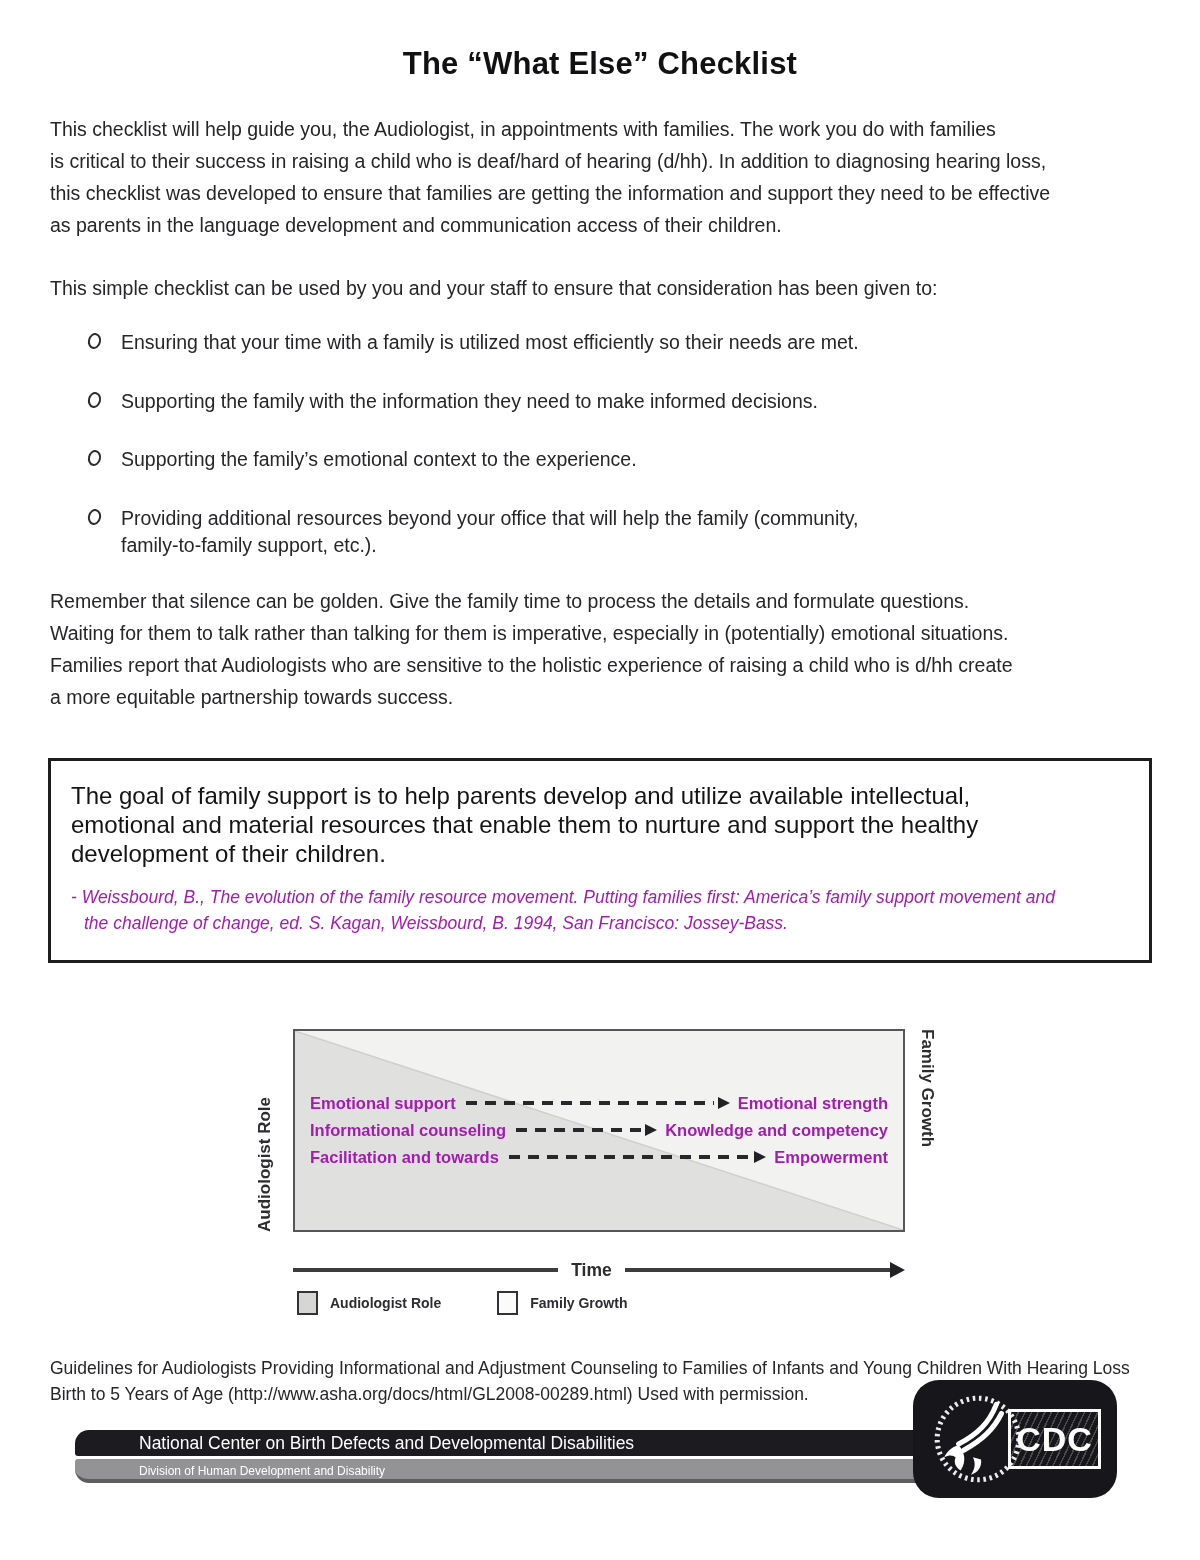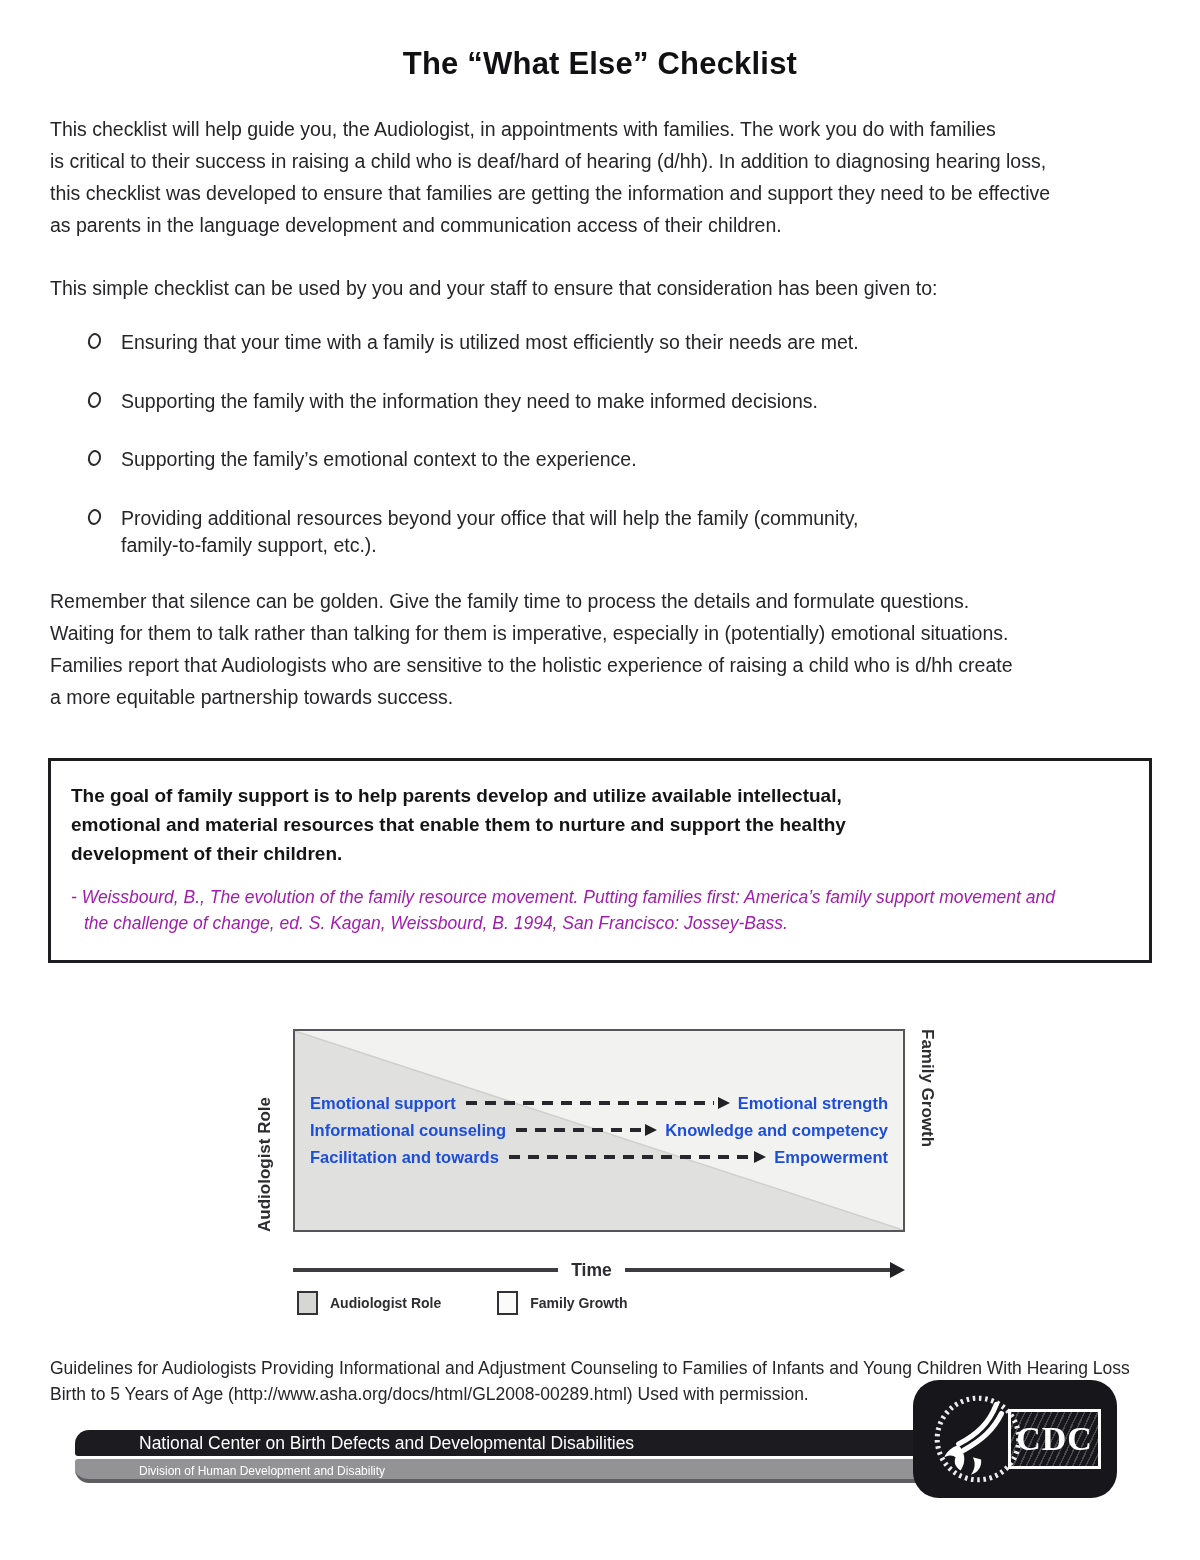"The goal of family support" .quote-bold { font-size: 19px -> 24px; font-weight: bold -> normal }
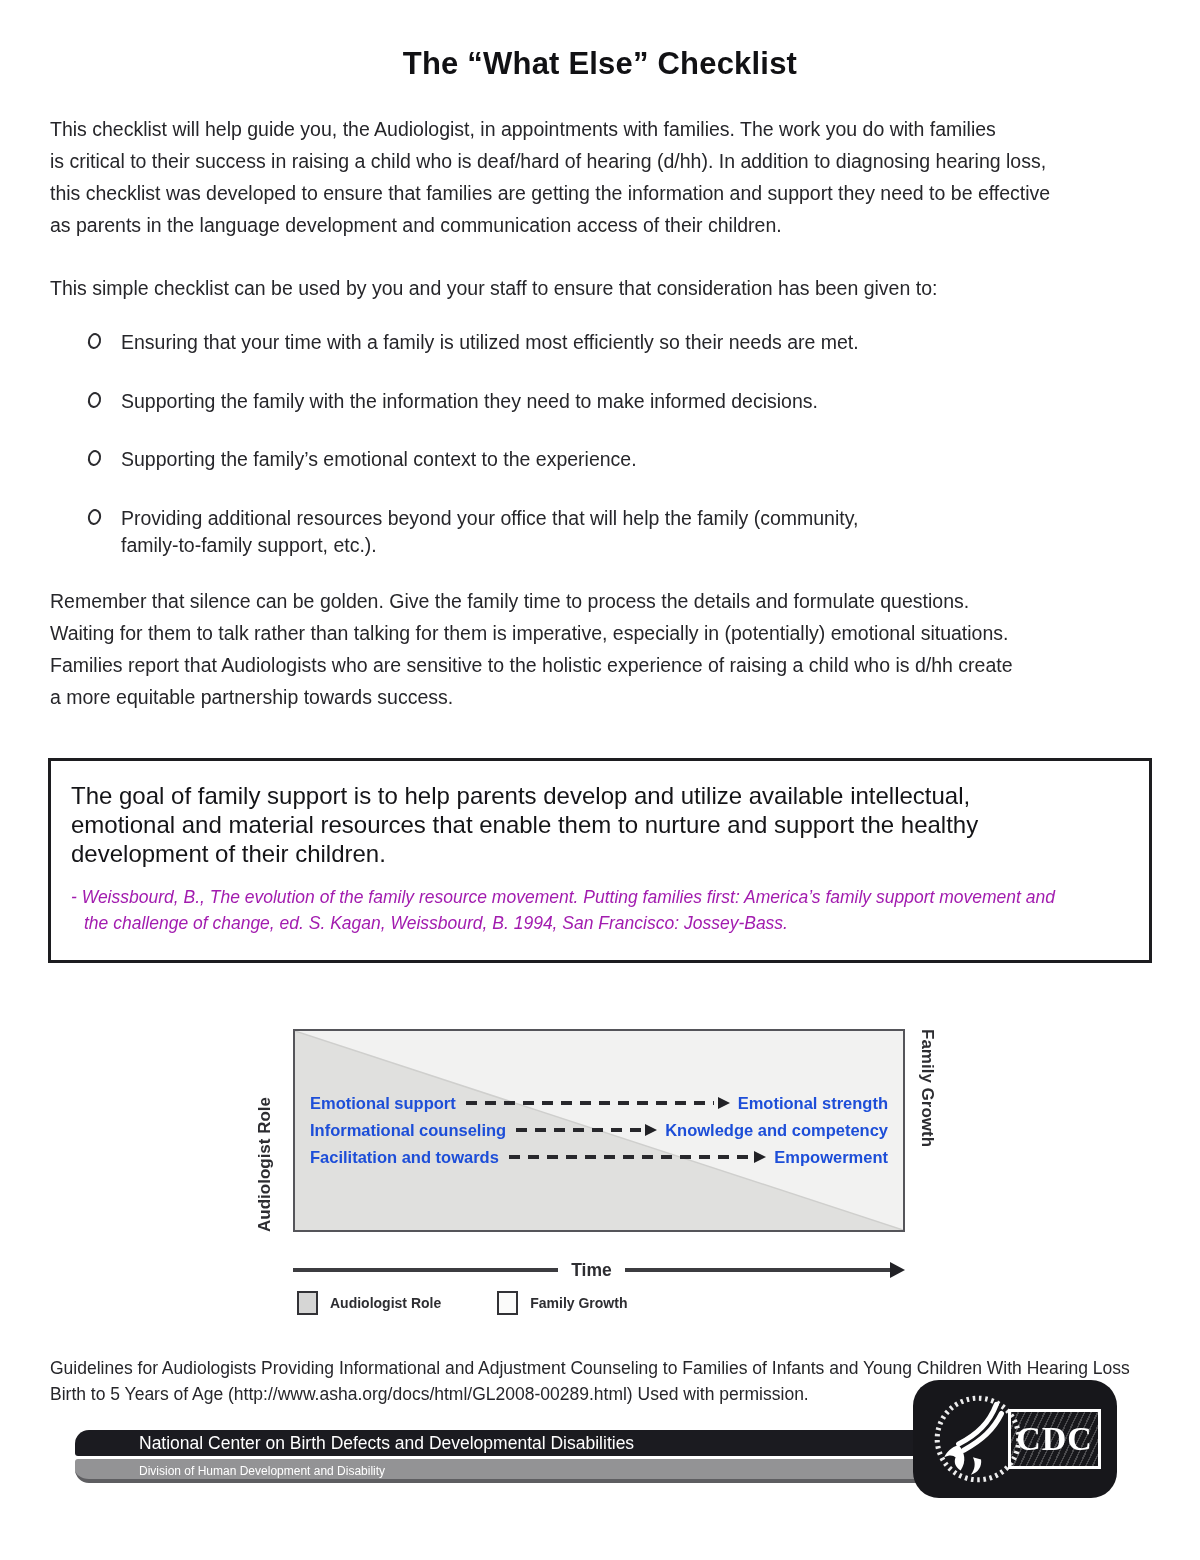"Emotional support" .d-label { color: #1d4ed8 -> #a21caf }
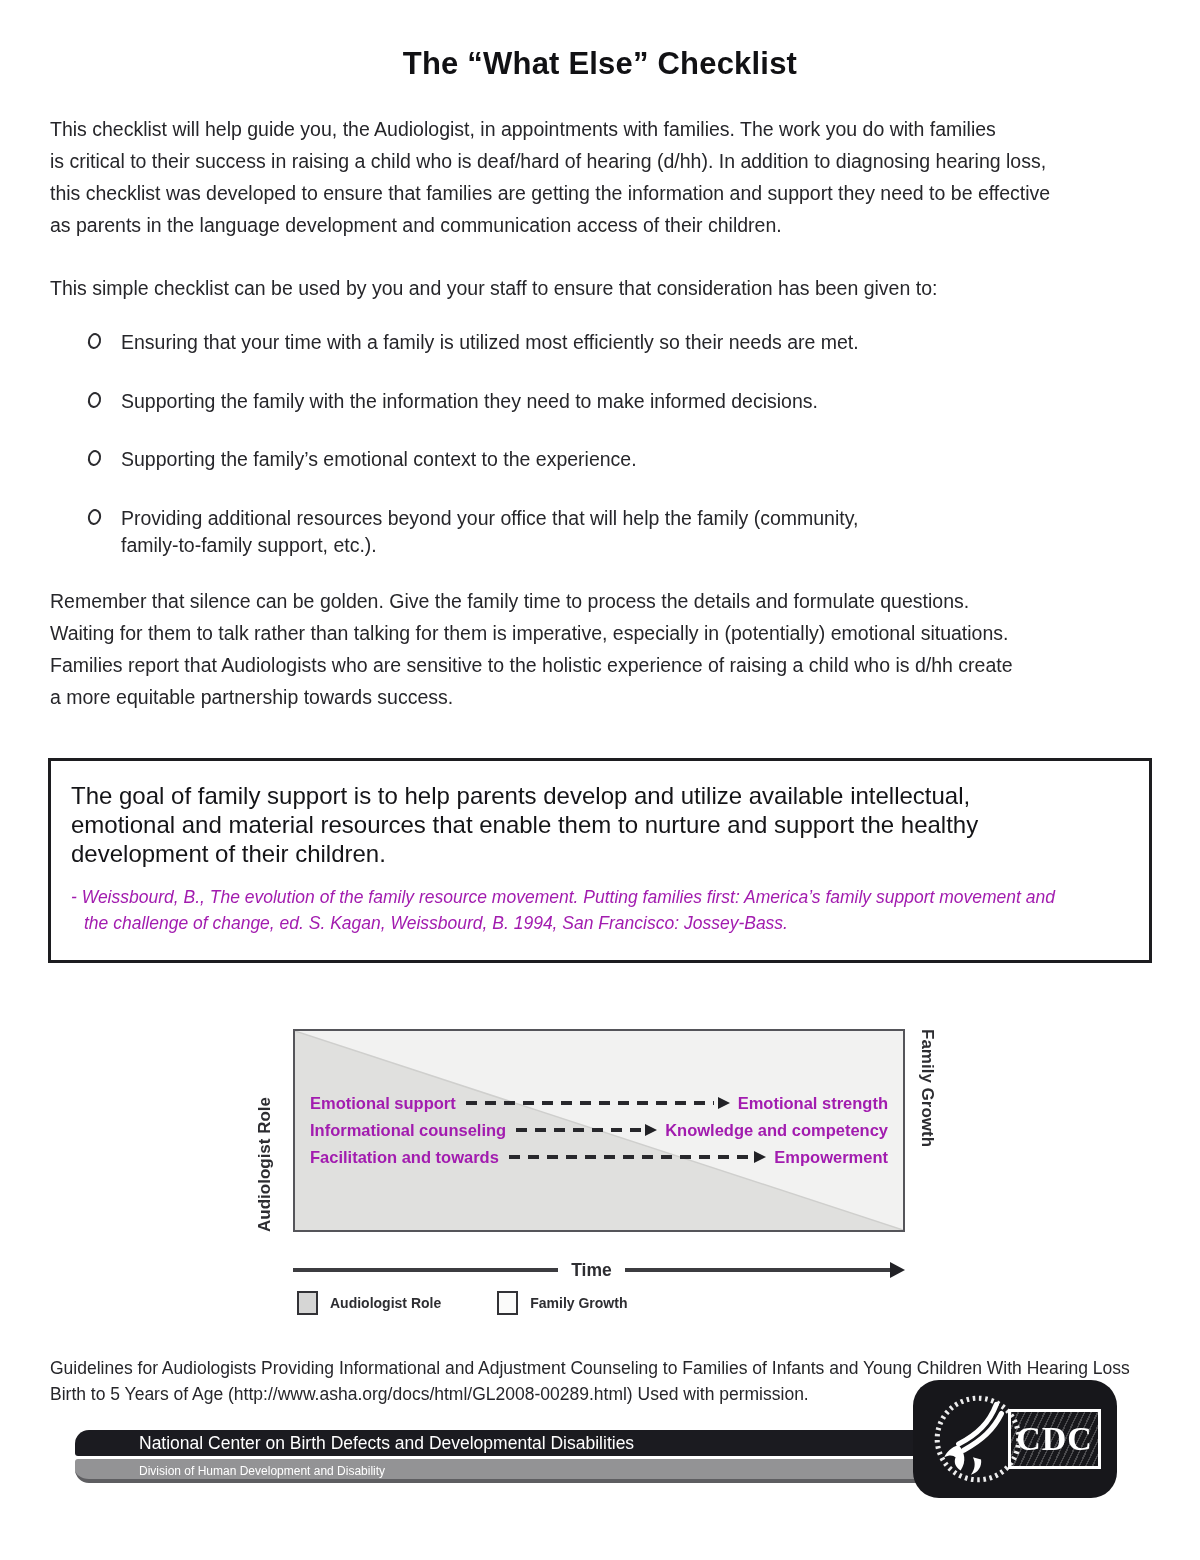"CDC" .cdc-box { font-family: Liberation Serif, serif -> none }
